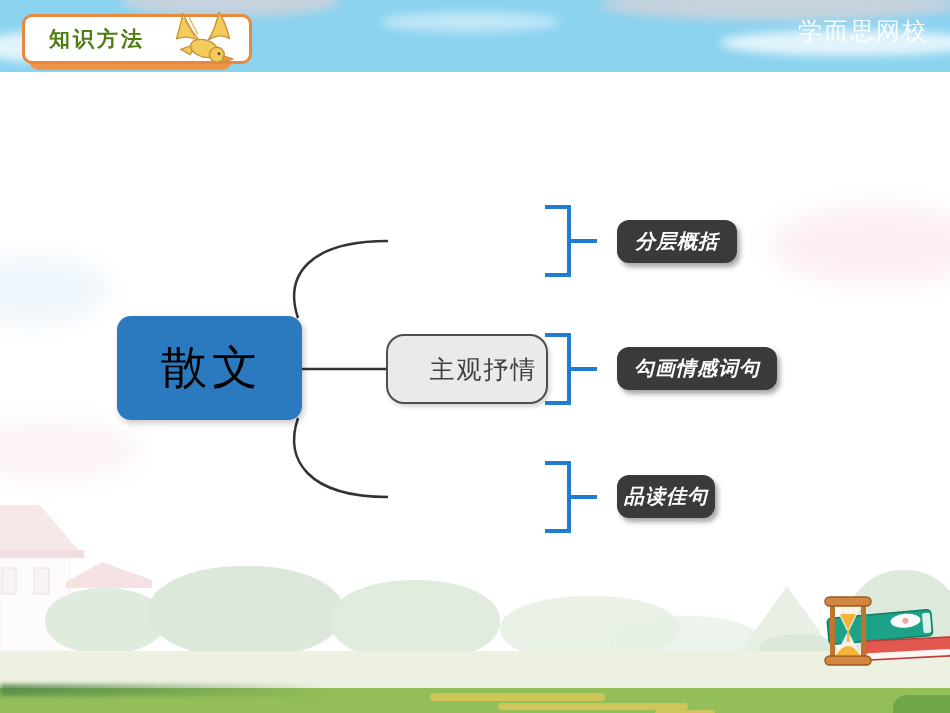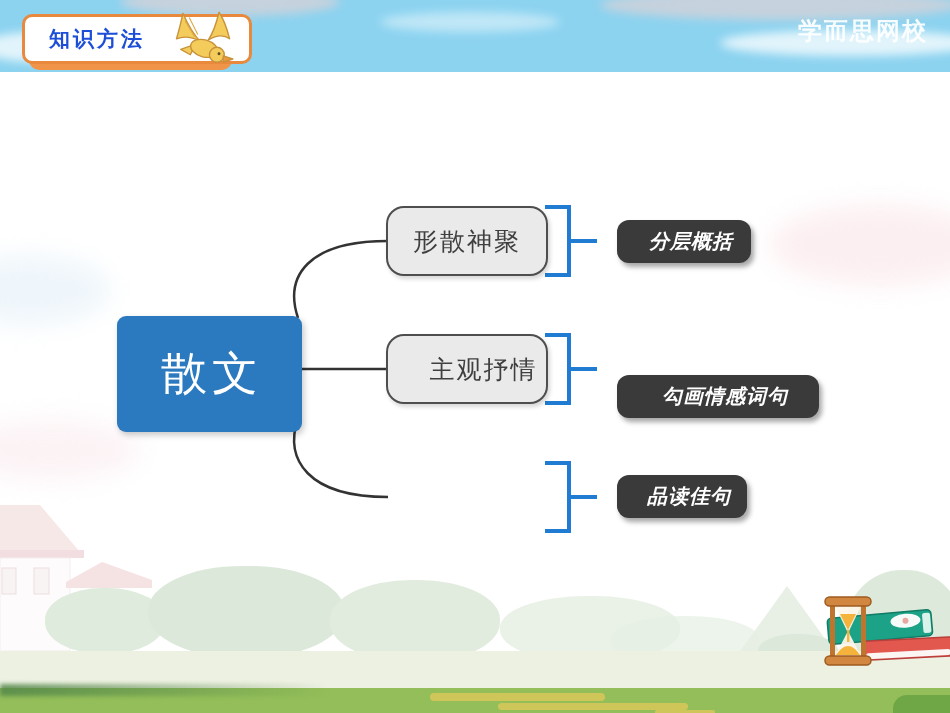"知识方法" .badge-label { color: #1d4ed8 -> #4d7c0f }
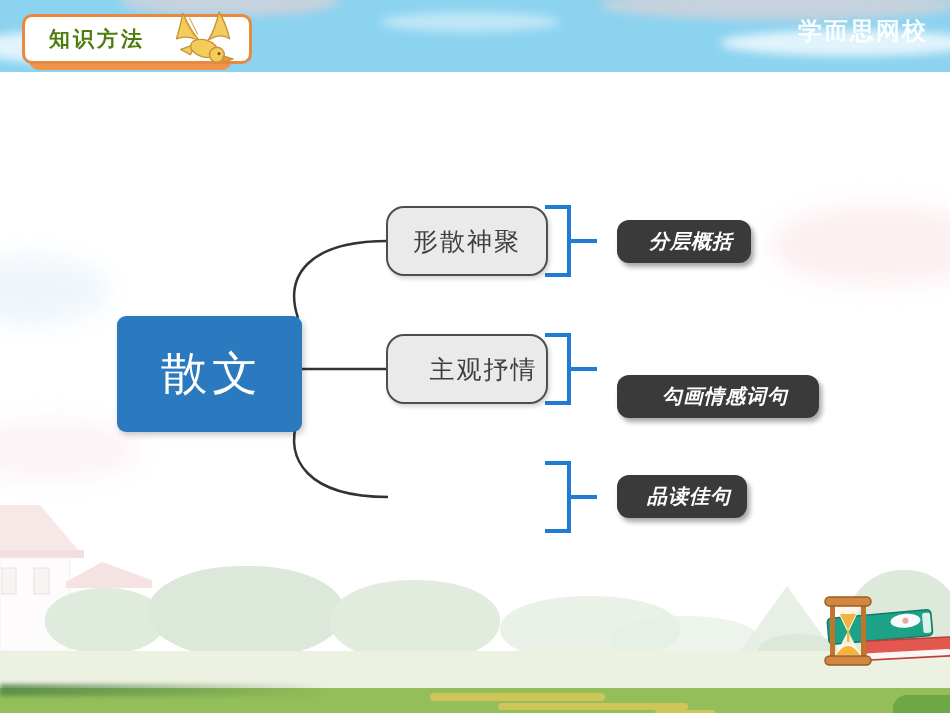"学而思网校" .watermark { font-weight: 700 -> 400 }
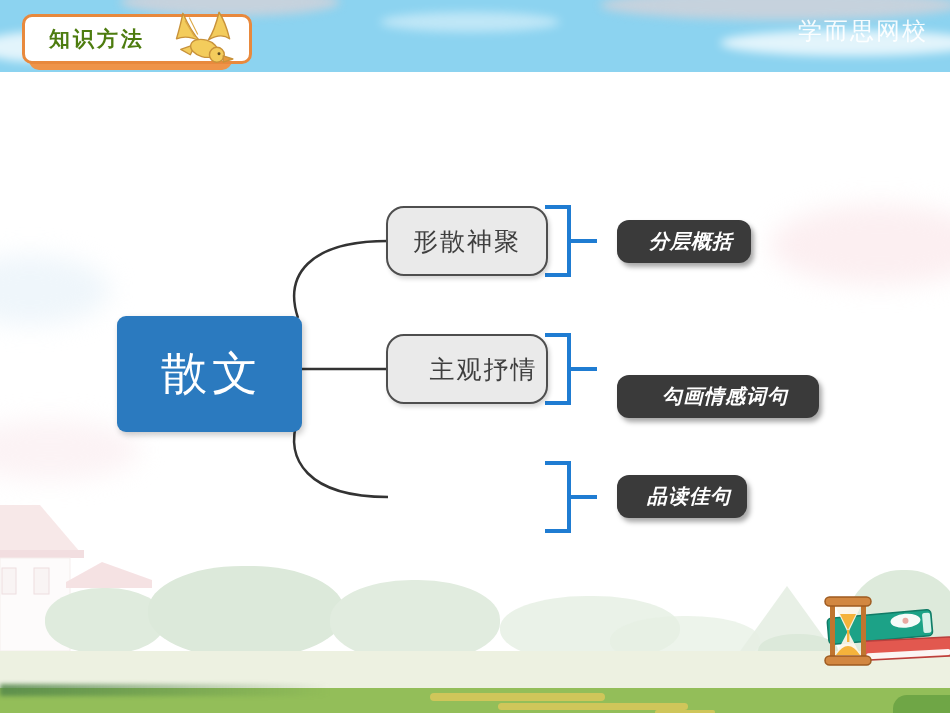"形散神聚" div.feature-box { html: <div>形散神聚</div> -> none }
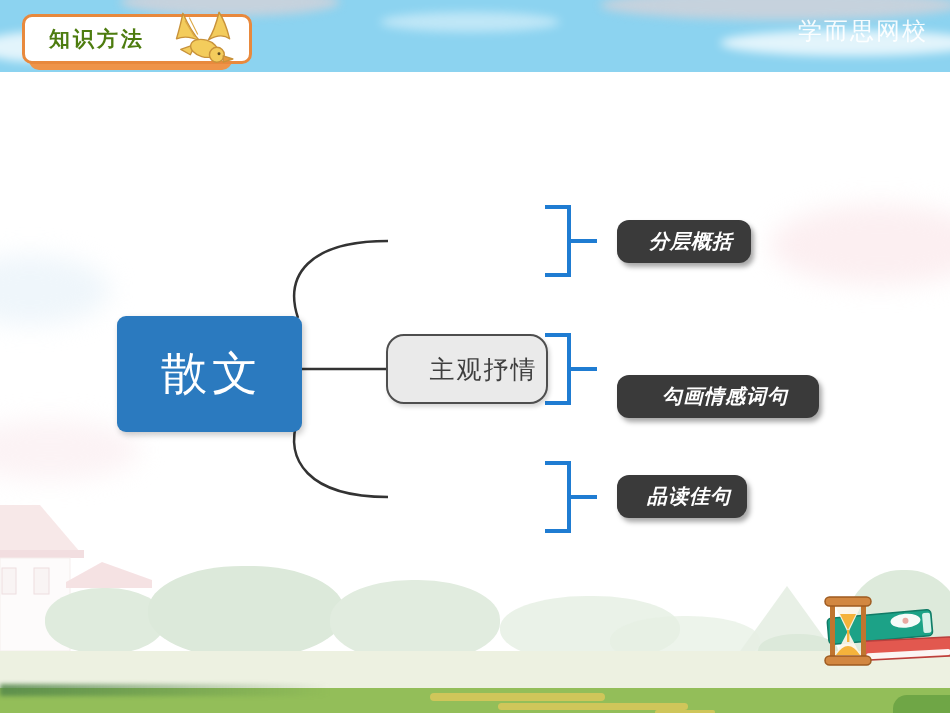"分层概括" .method-box { padding-left: 14px -> none }
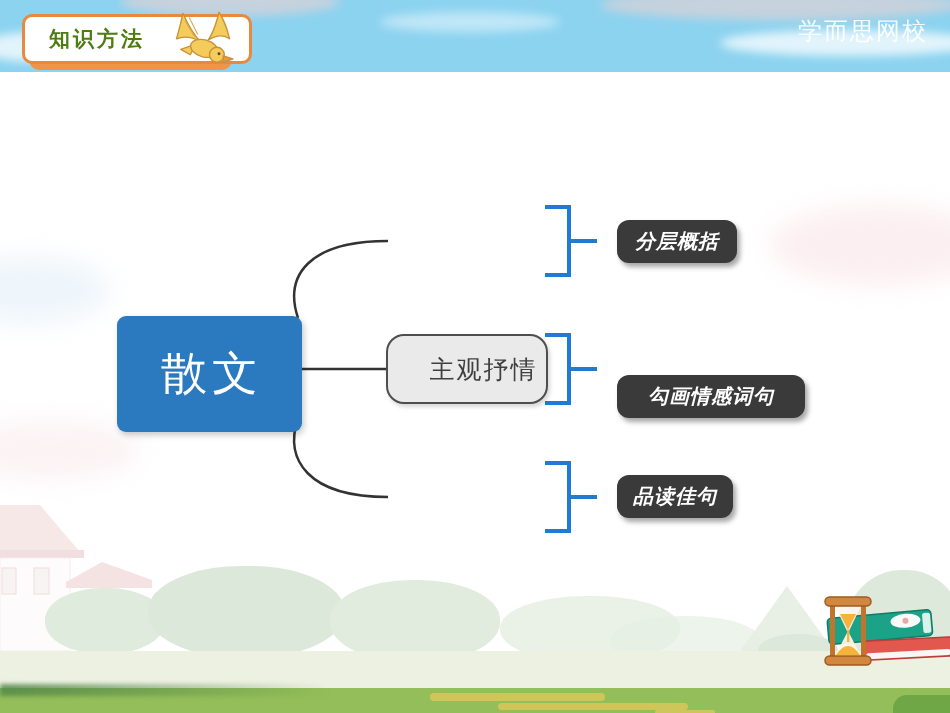"散文" .root-node { border-radius: 9px -> 14px; color: #ffffff -> #000000; height: 116px -> 104px }
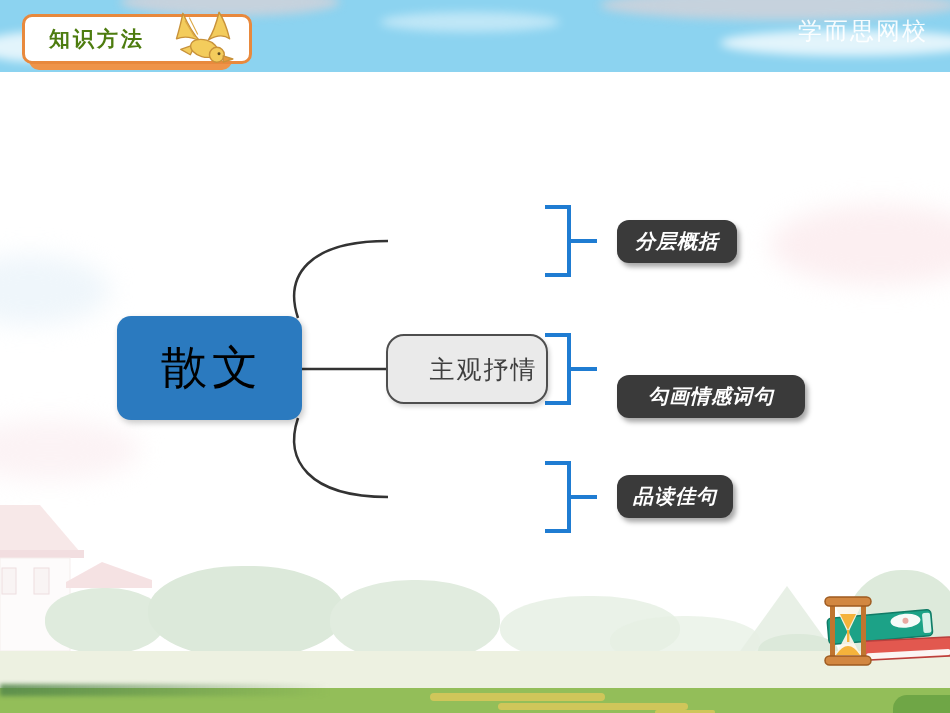"勾画情感词句" .mb2 { margin-top: 28px -> none; width: 188px -> 160px }
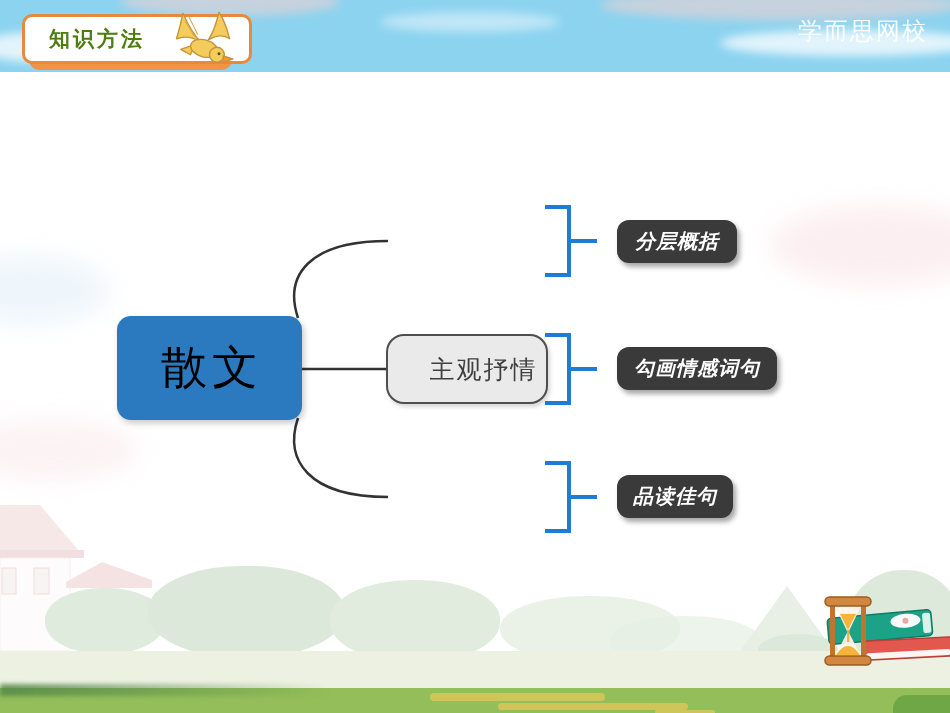"品读佳句" .mb3 { width: 116px -> 98px }
